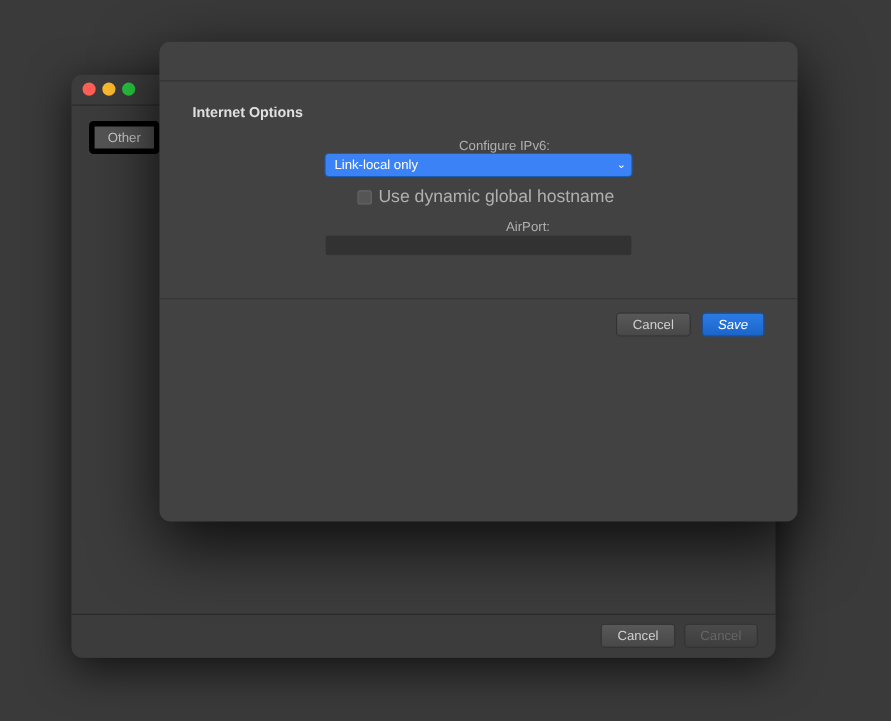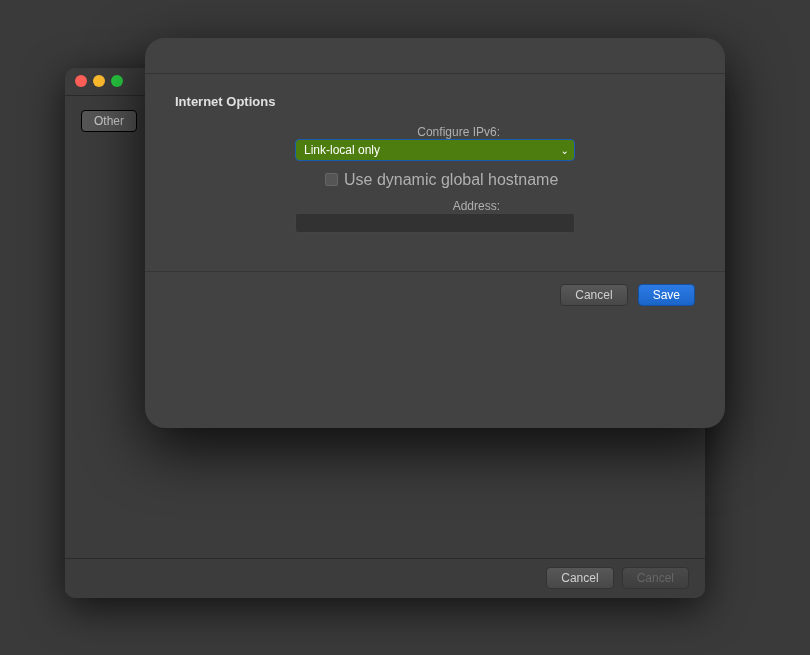"Internet Options" .modal-window { border-radius: 20px -> 10px; height: 390px -> 436px }
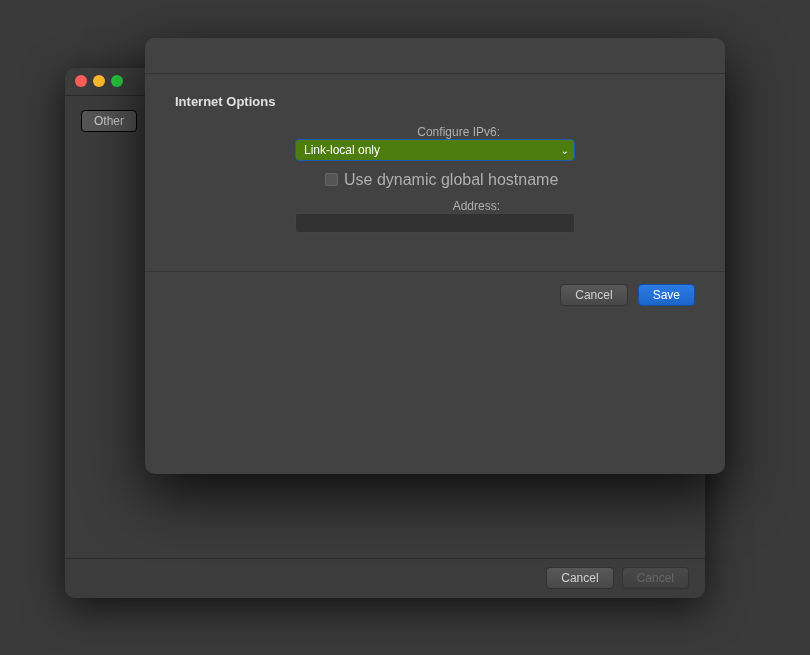"Other" .other-tab { border: 1px solid #000000 -> 5px solid #000000 }
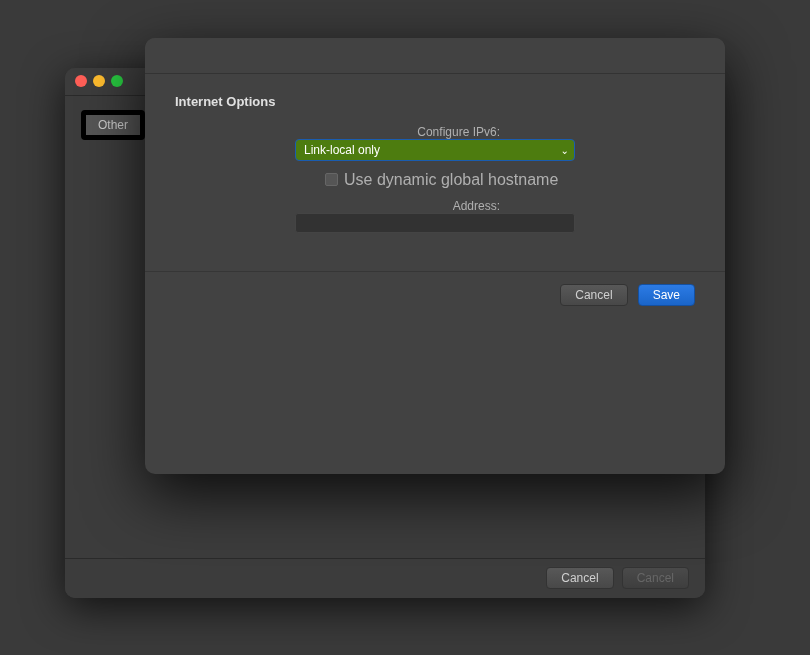"Link-local only" .select-field { background: #4d7c0f -> #3b82f6 }
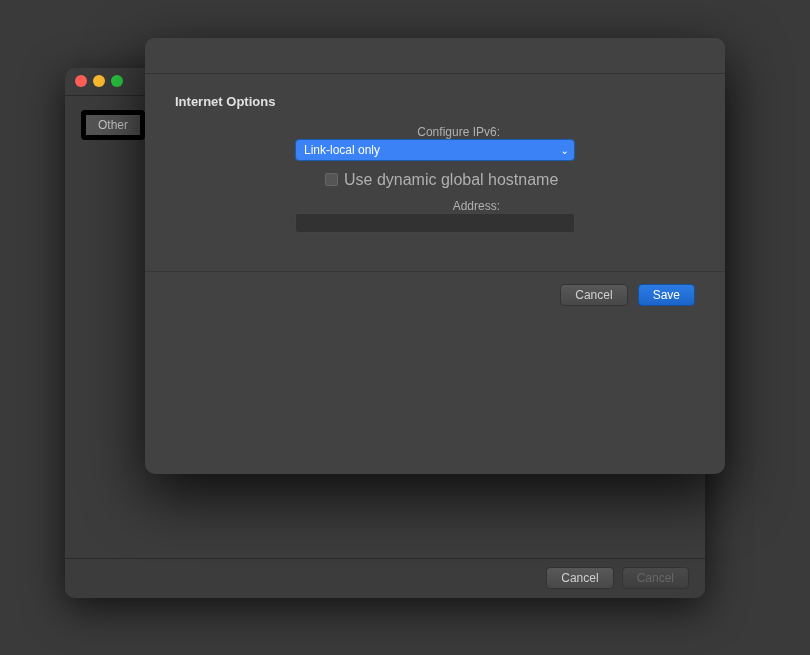"Address:" label.form-label { text: Address -> AirPort }
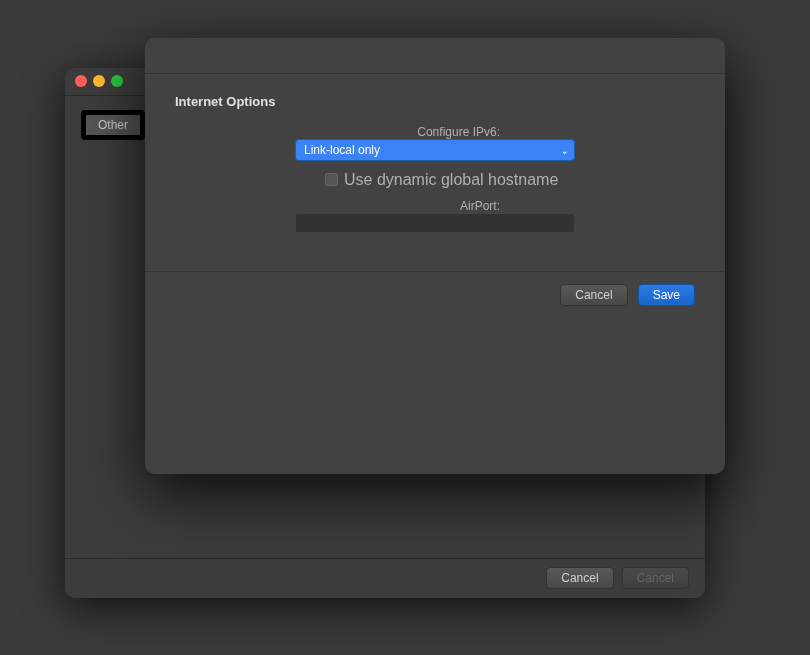"Save" .btn-primary { font-style: none -> italic }
